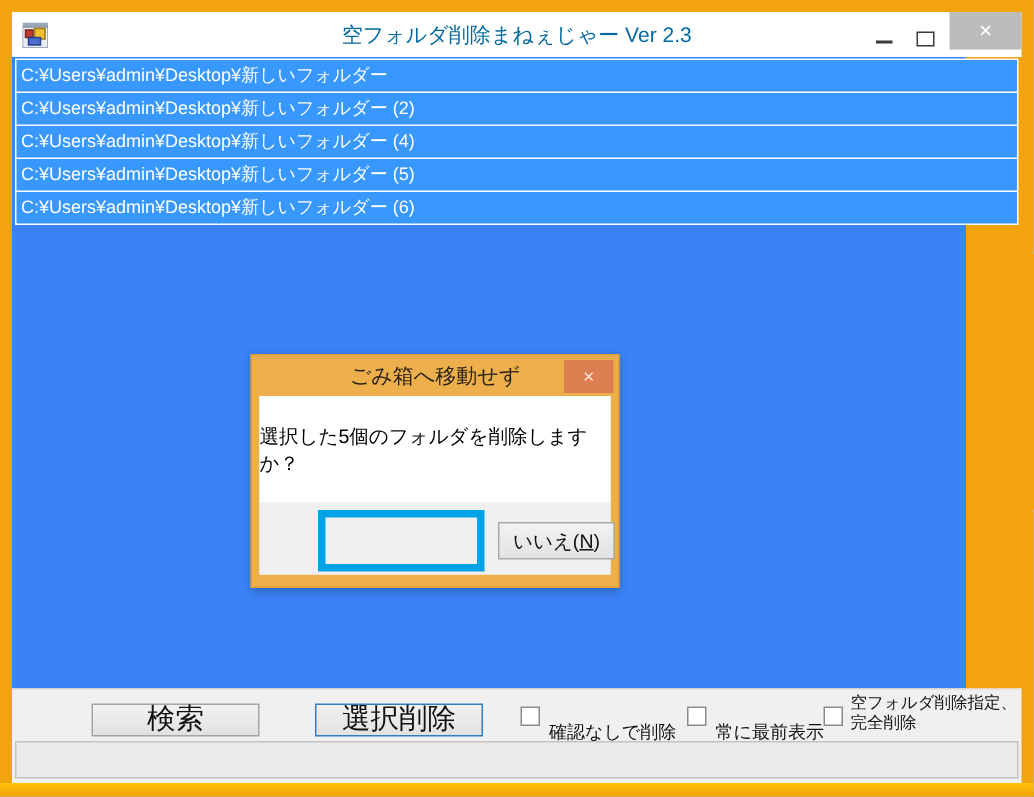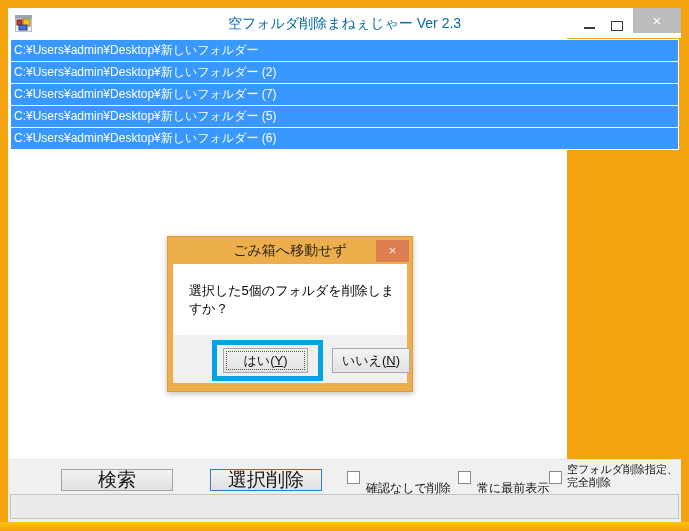"C:¥Users¥admin¥Desktop¥新しいフォルダー" .client { background: #ffffff -> #3b82f6; width: 559px -> 636px }
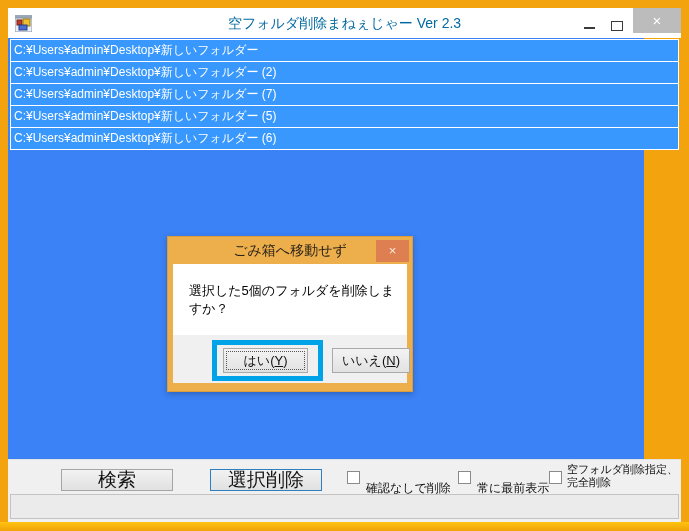"C:¥Users¥admin¥Desktop¥新しいフォルダー (7)" div.list-item { text: 7 -> 4 }
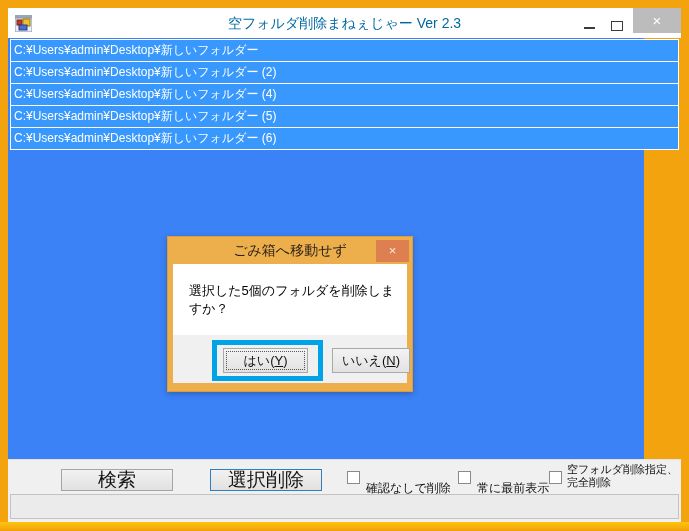"選択した5個のフォルダを削除しますか？" .dialog-message { padding-left: 16px -> none }
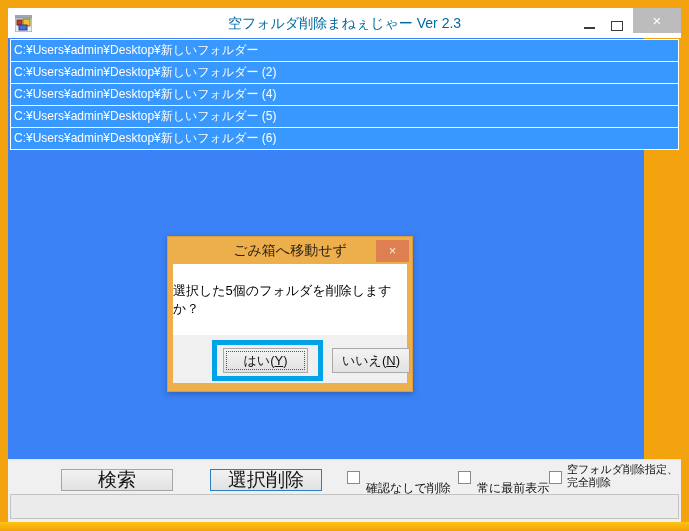"はい(Y)" div.dlg-btn { html: <div> <span><span>はい(</span><span>Y</span><span>)</span></span> <span></span> </div> -> none }
